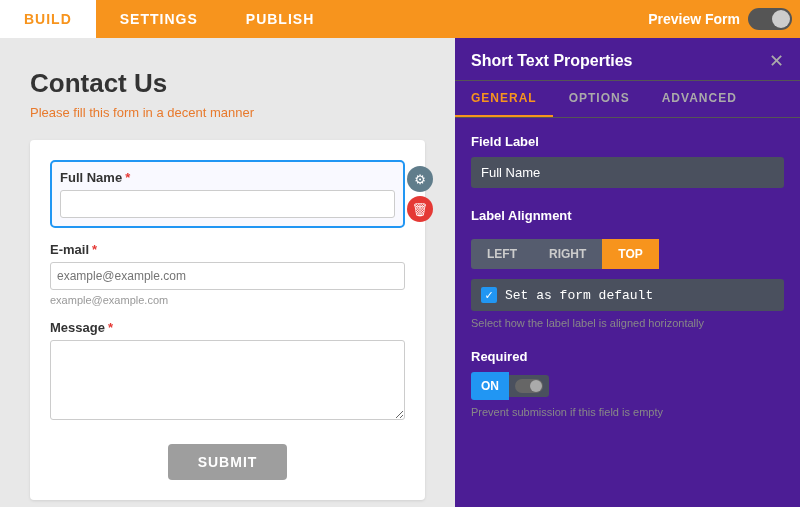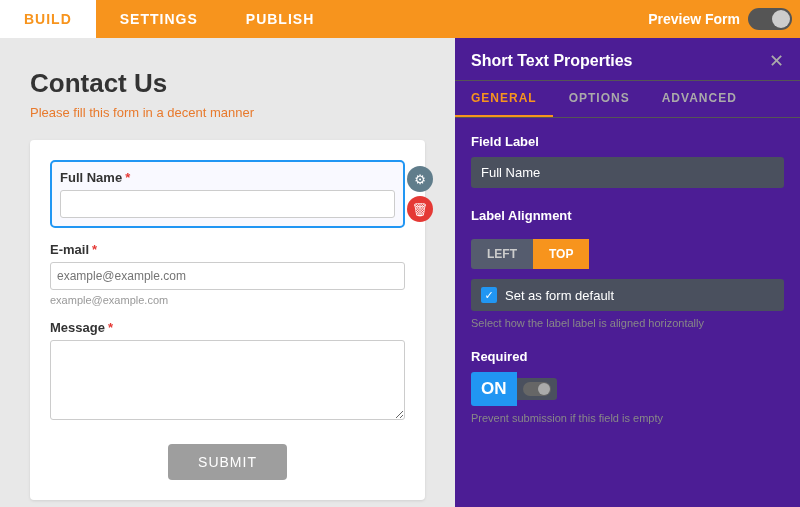"RIGHT" button.align-btn { html: none -> <button>RIGHT</button> }
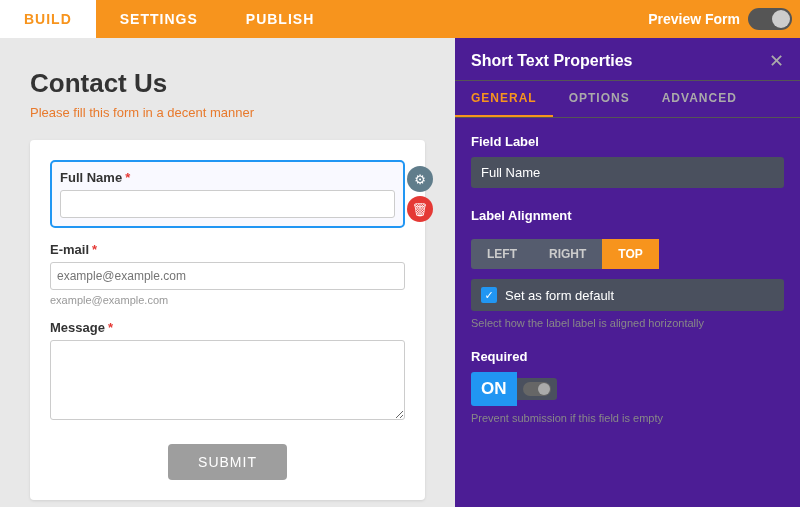"Set as form default" .checkbox-label { font-family: none -> Liberation Mono, monospace }
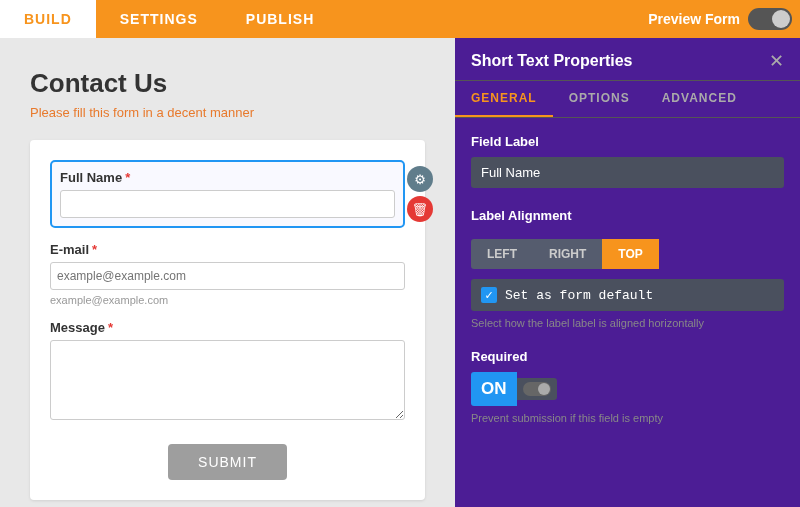"ON" .toggle-on { font-size: 17px -> 12px }
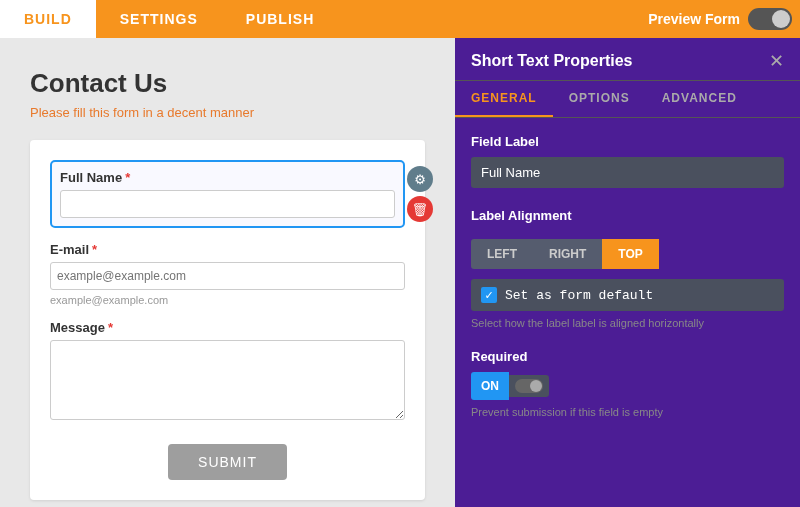"SUBMIT" .submit-btn { font-weight: normal -> bold }
